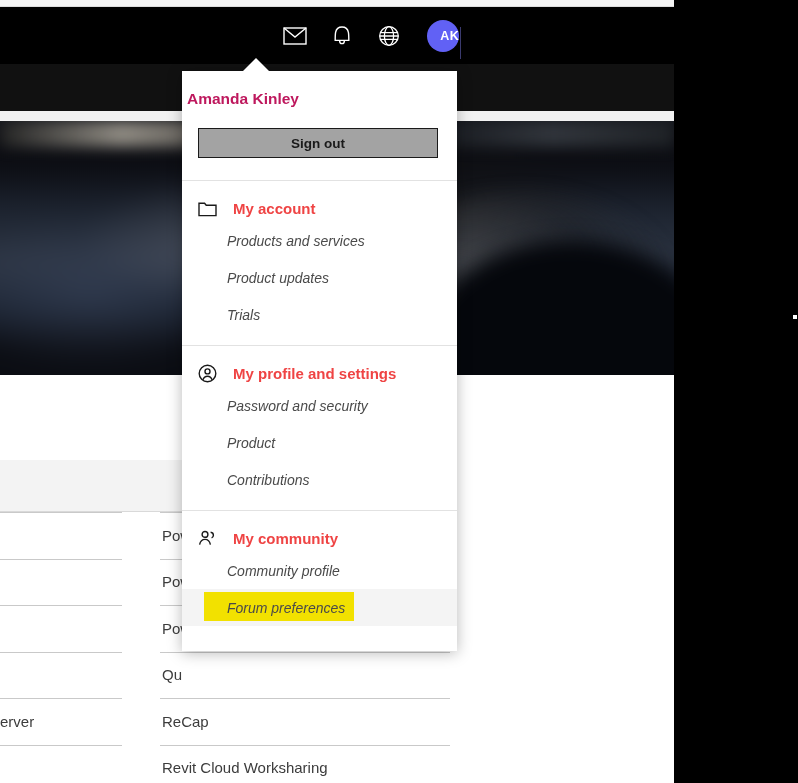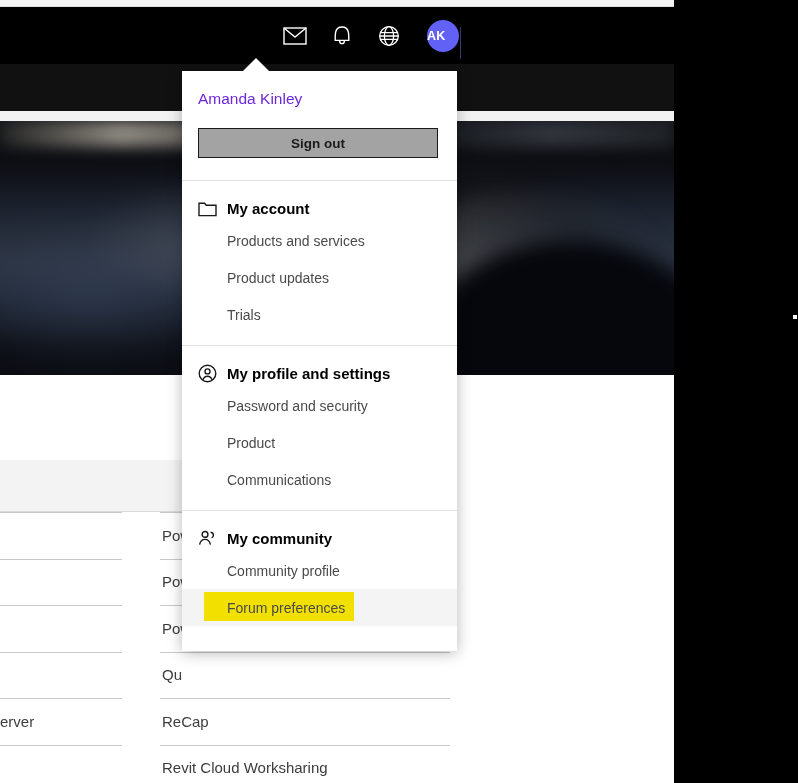"AK" .avatar { justify-content: flex-start -> flex-end }
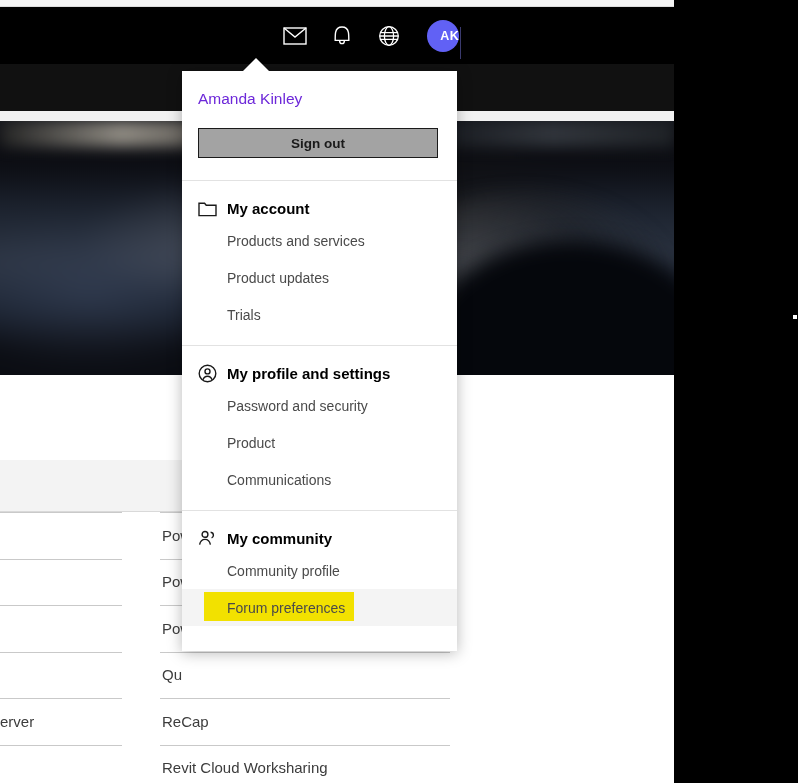"Amanda Kinley" .popup-user { color: #6d28d9 -> #be185d; font-weight: 400 -> 700; padding: 19px 0 0 16px -> 19px 0 0 5px }
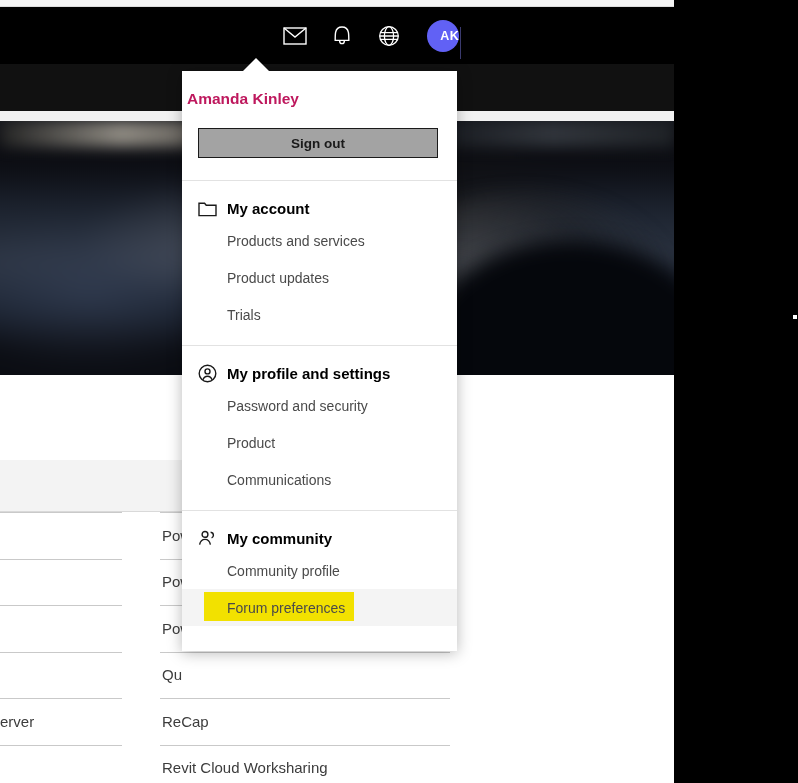"My account" .sec-head { color: #000000 -> #ef4444; gap: 10px -> 16px }
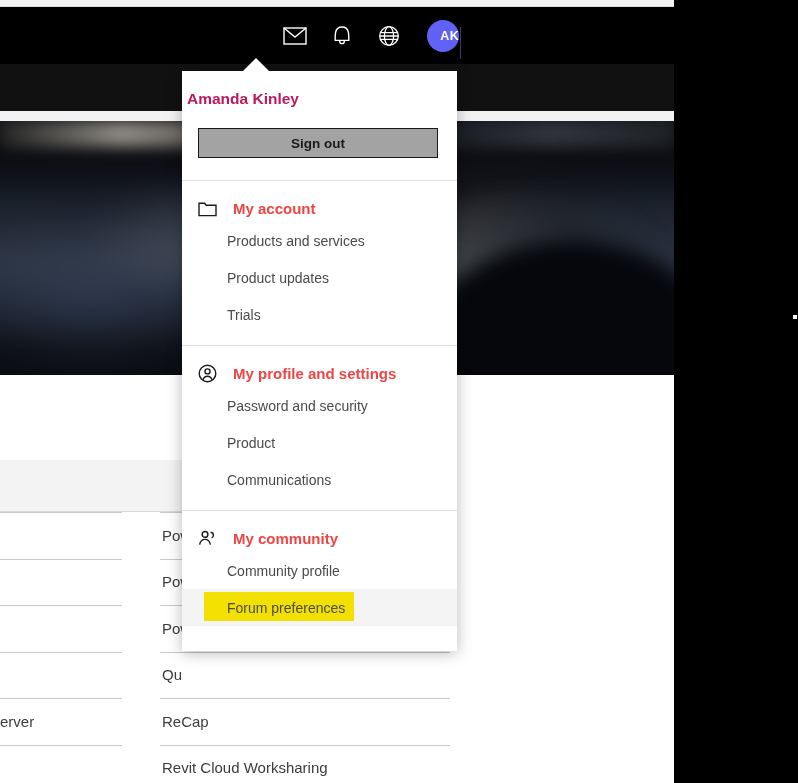"Products and services" .sec-link .hl { font-style: none -> italic }
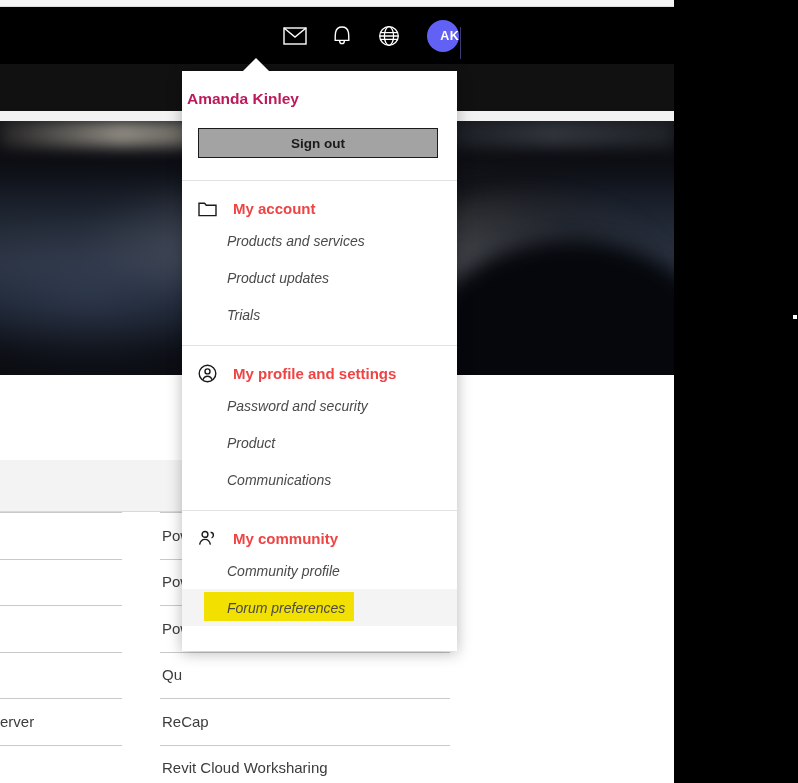"Communications" span.hl { text: Communications -> Contributions }
